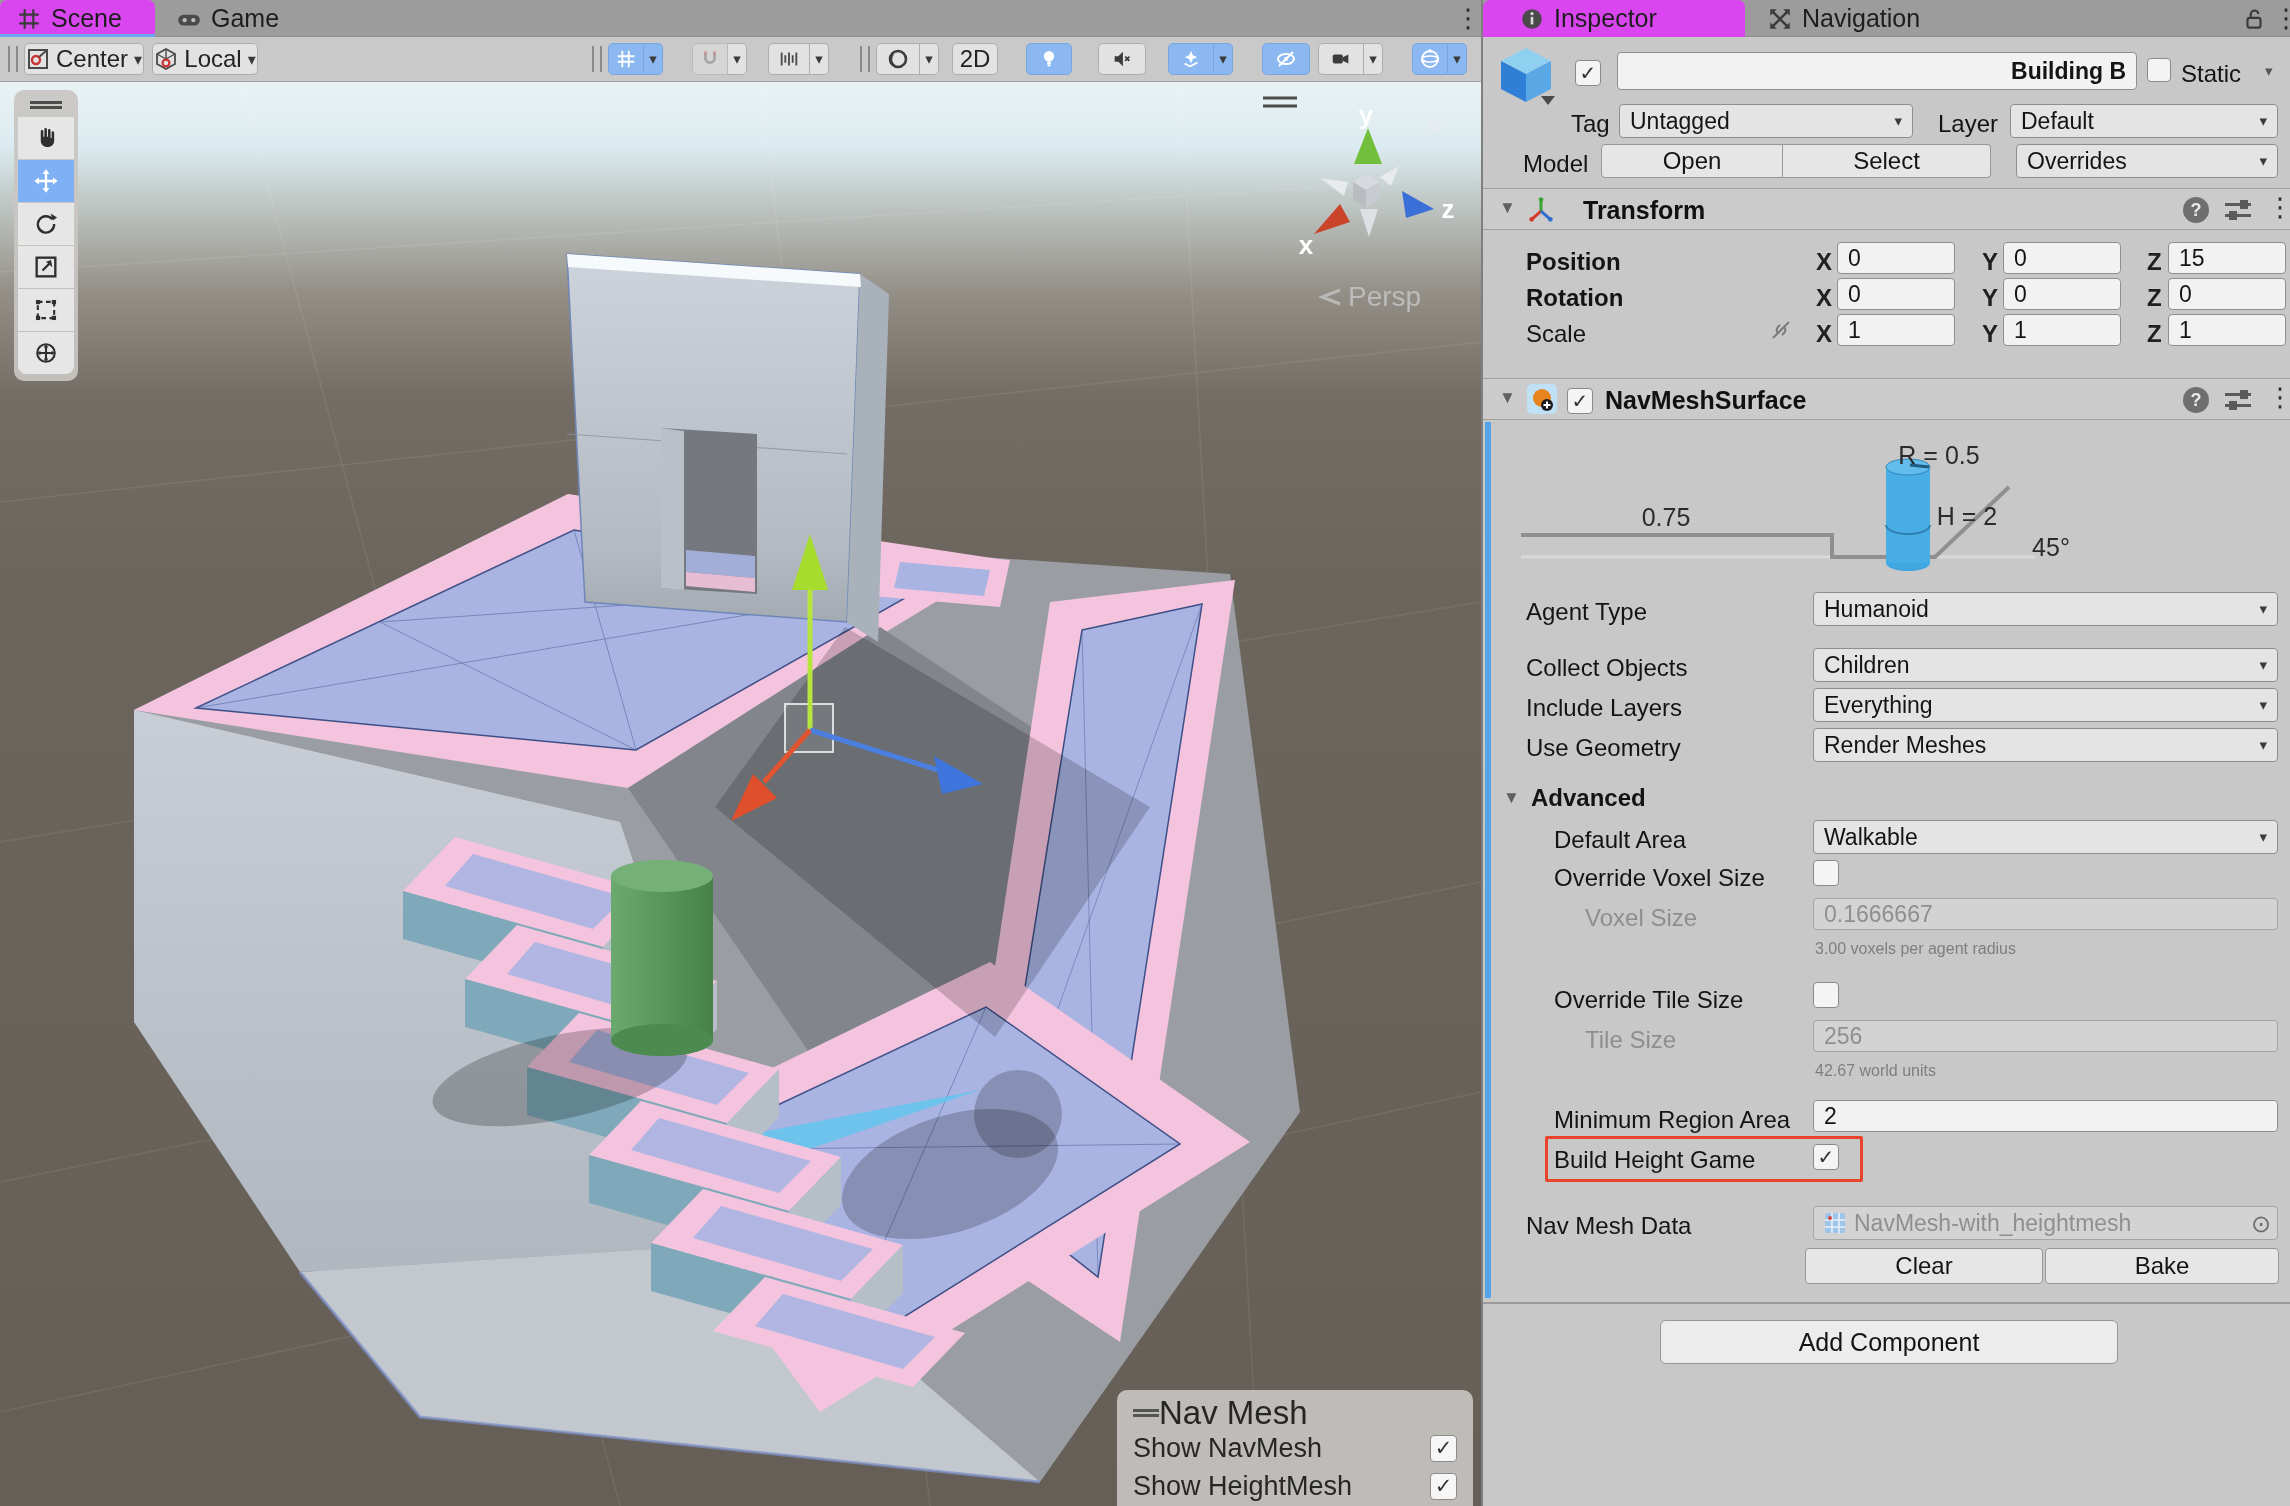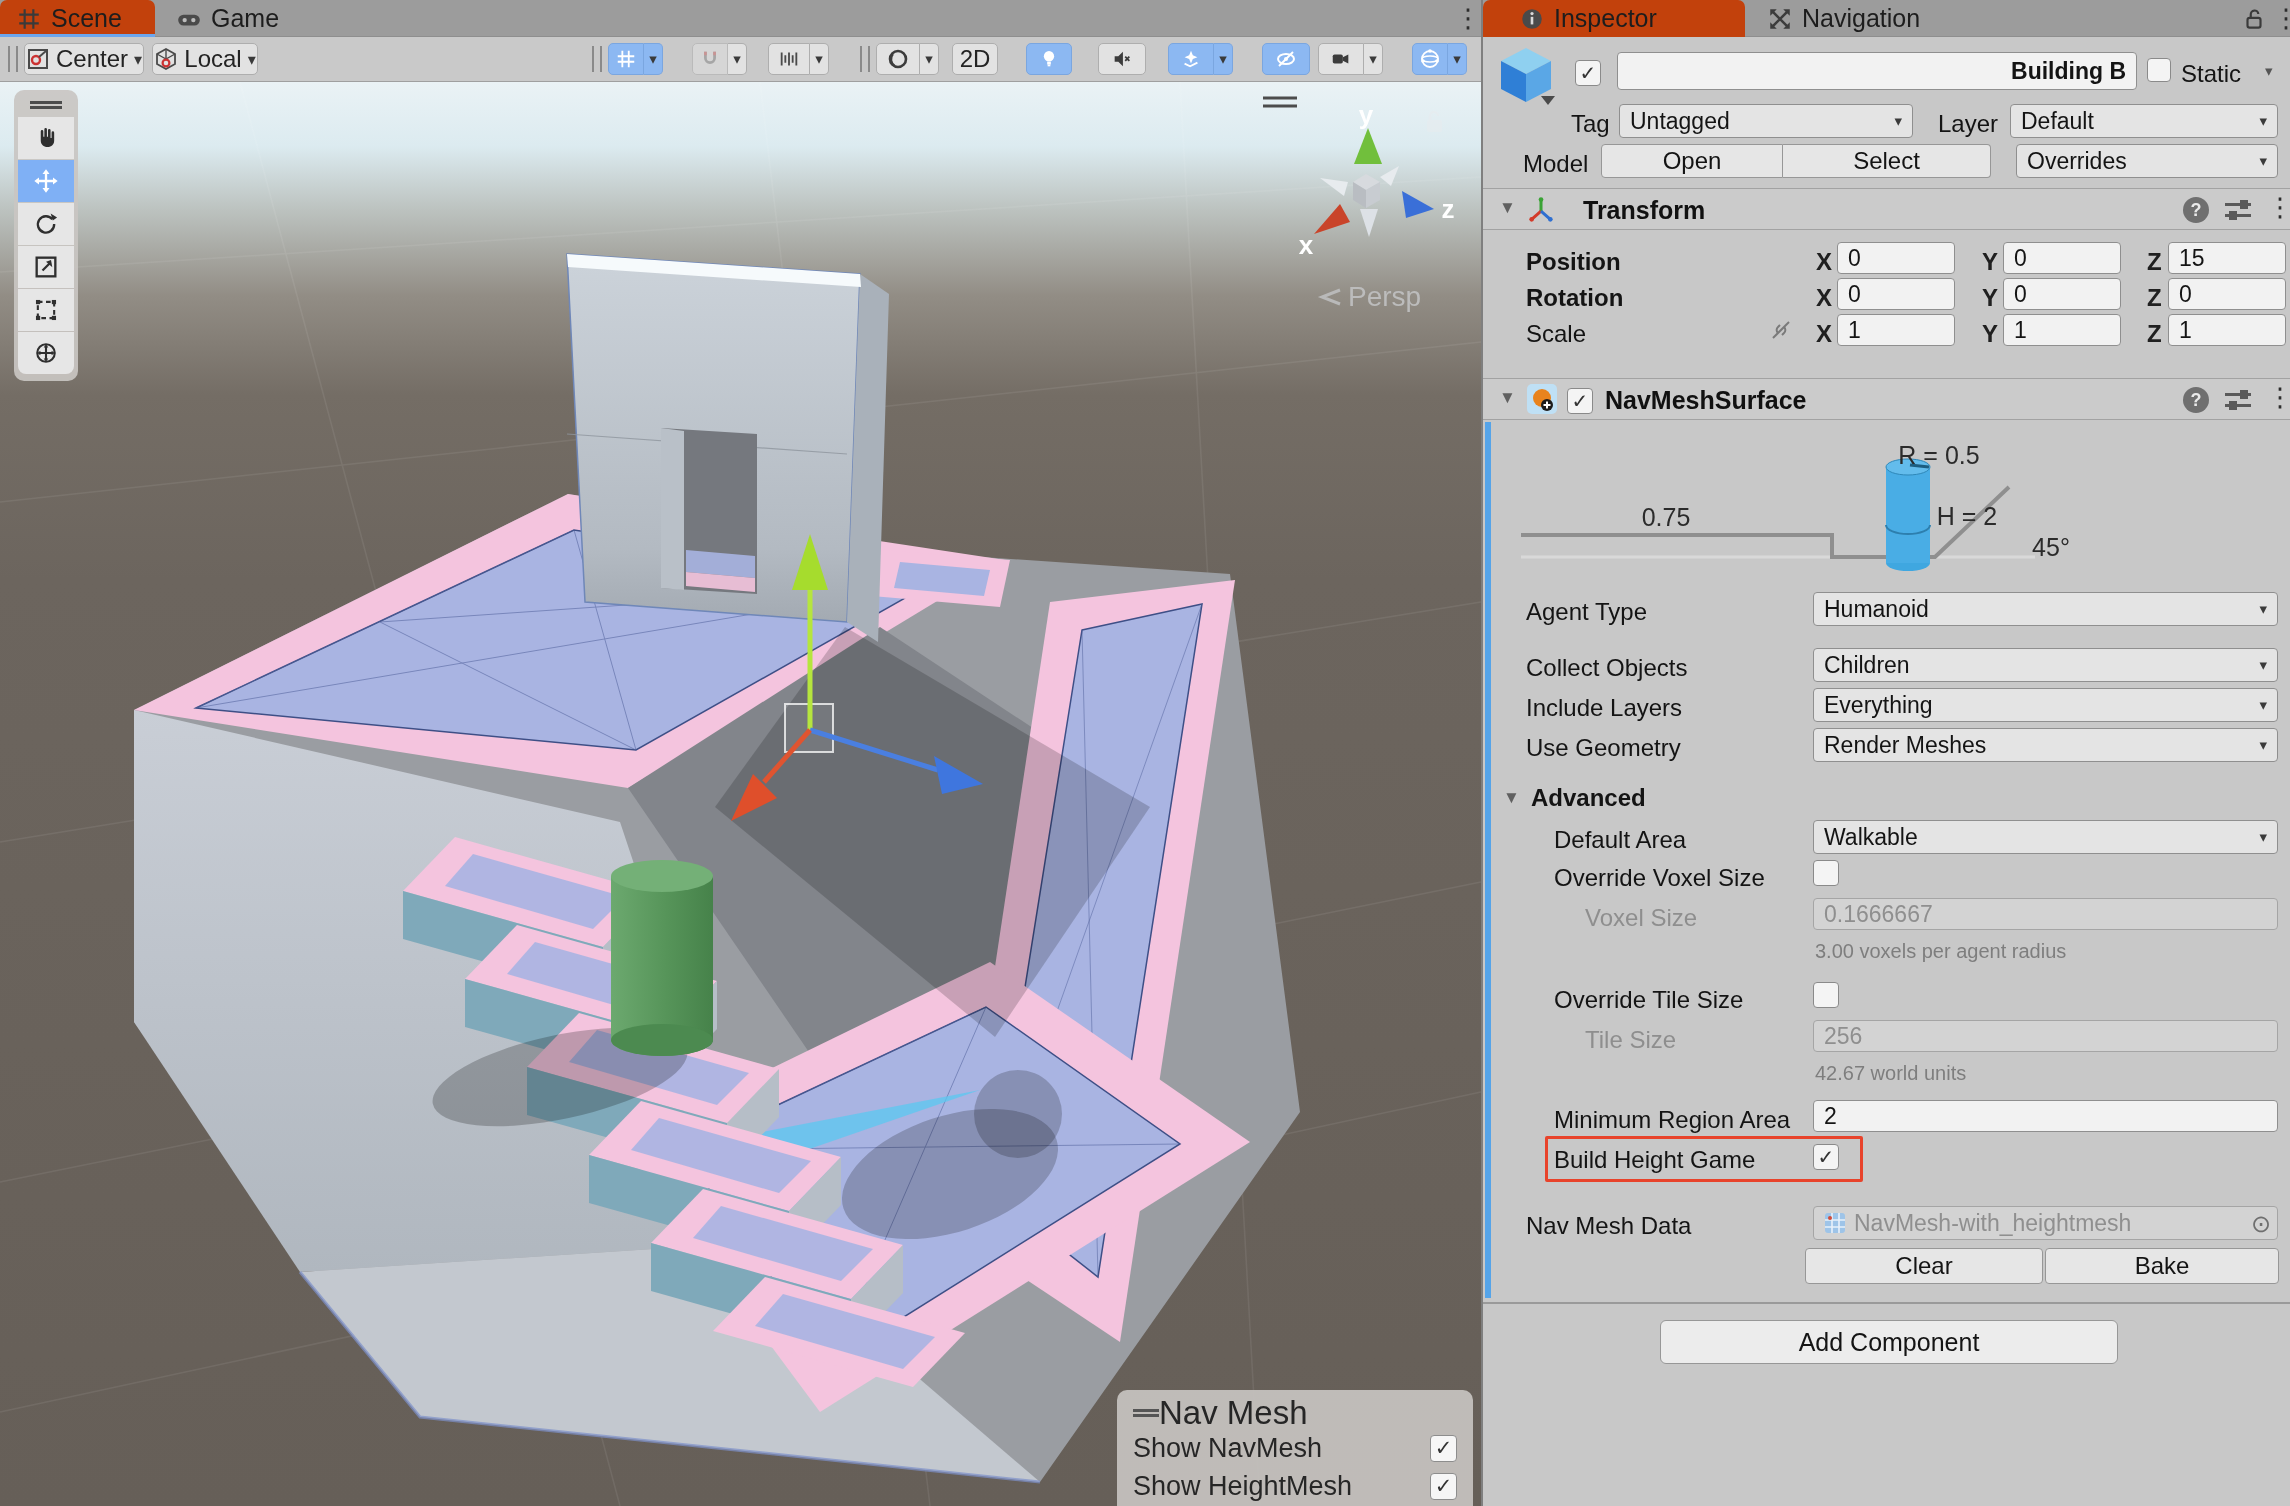"Scene" .tab.active { background: #c2410c -> #d946ef }
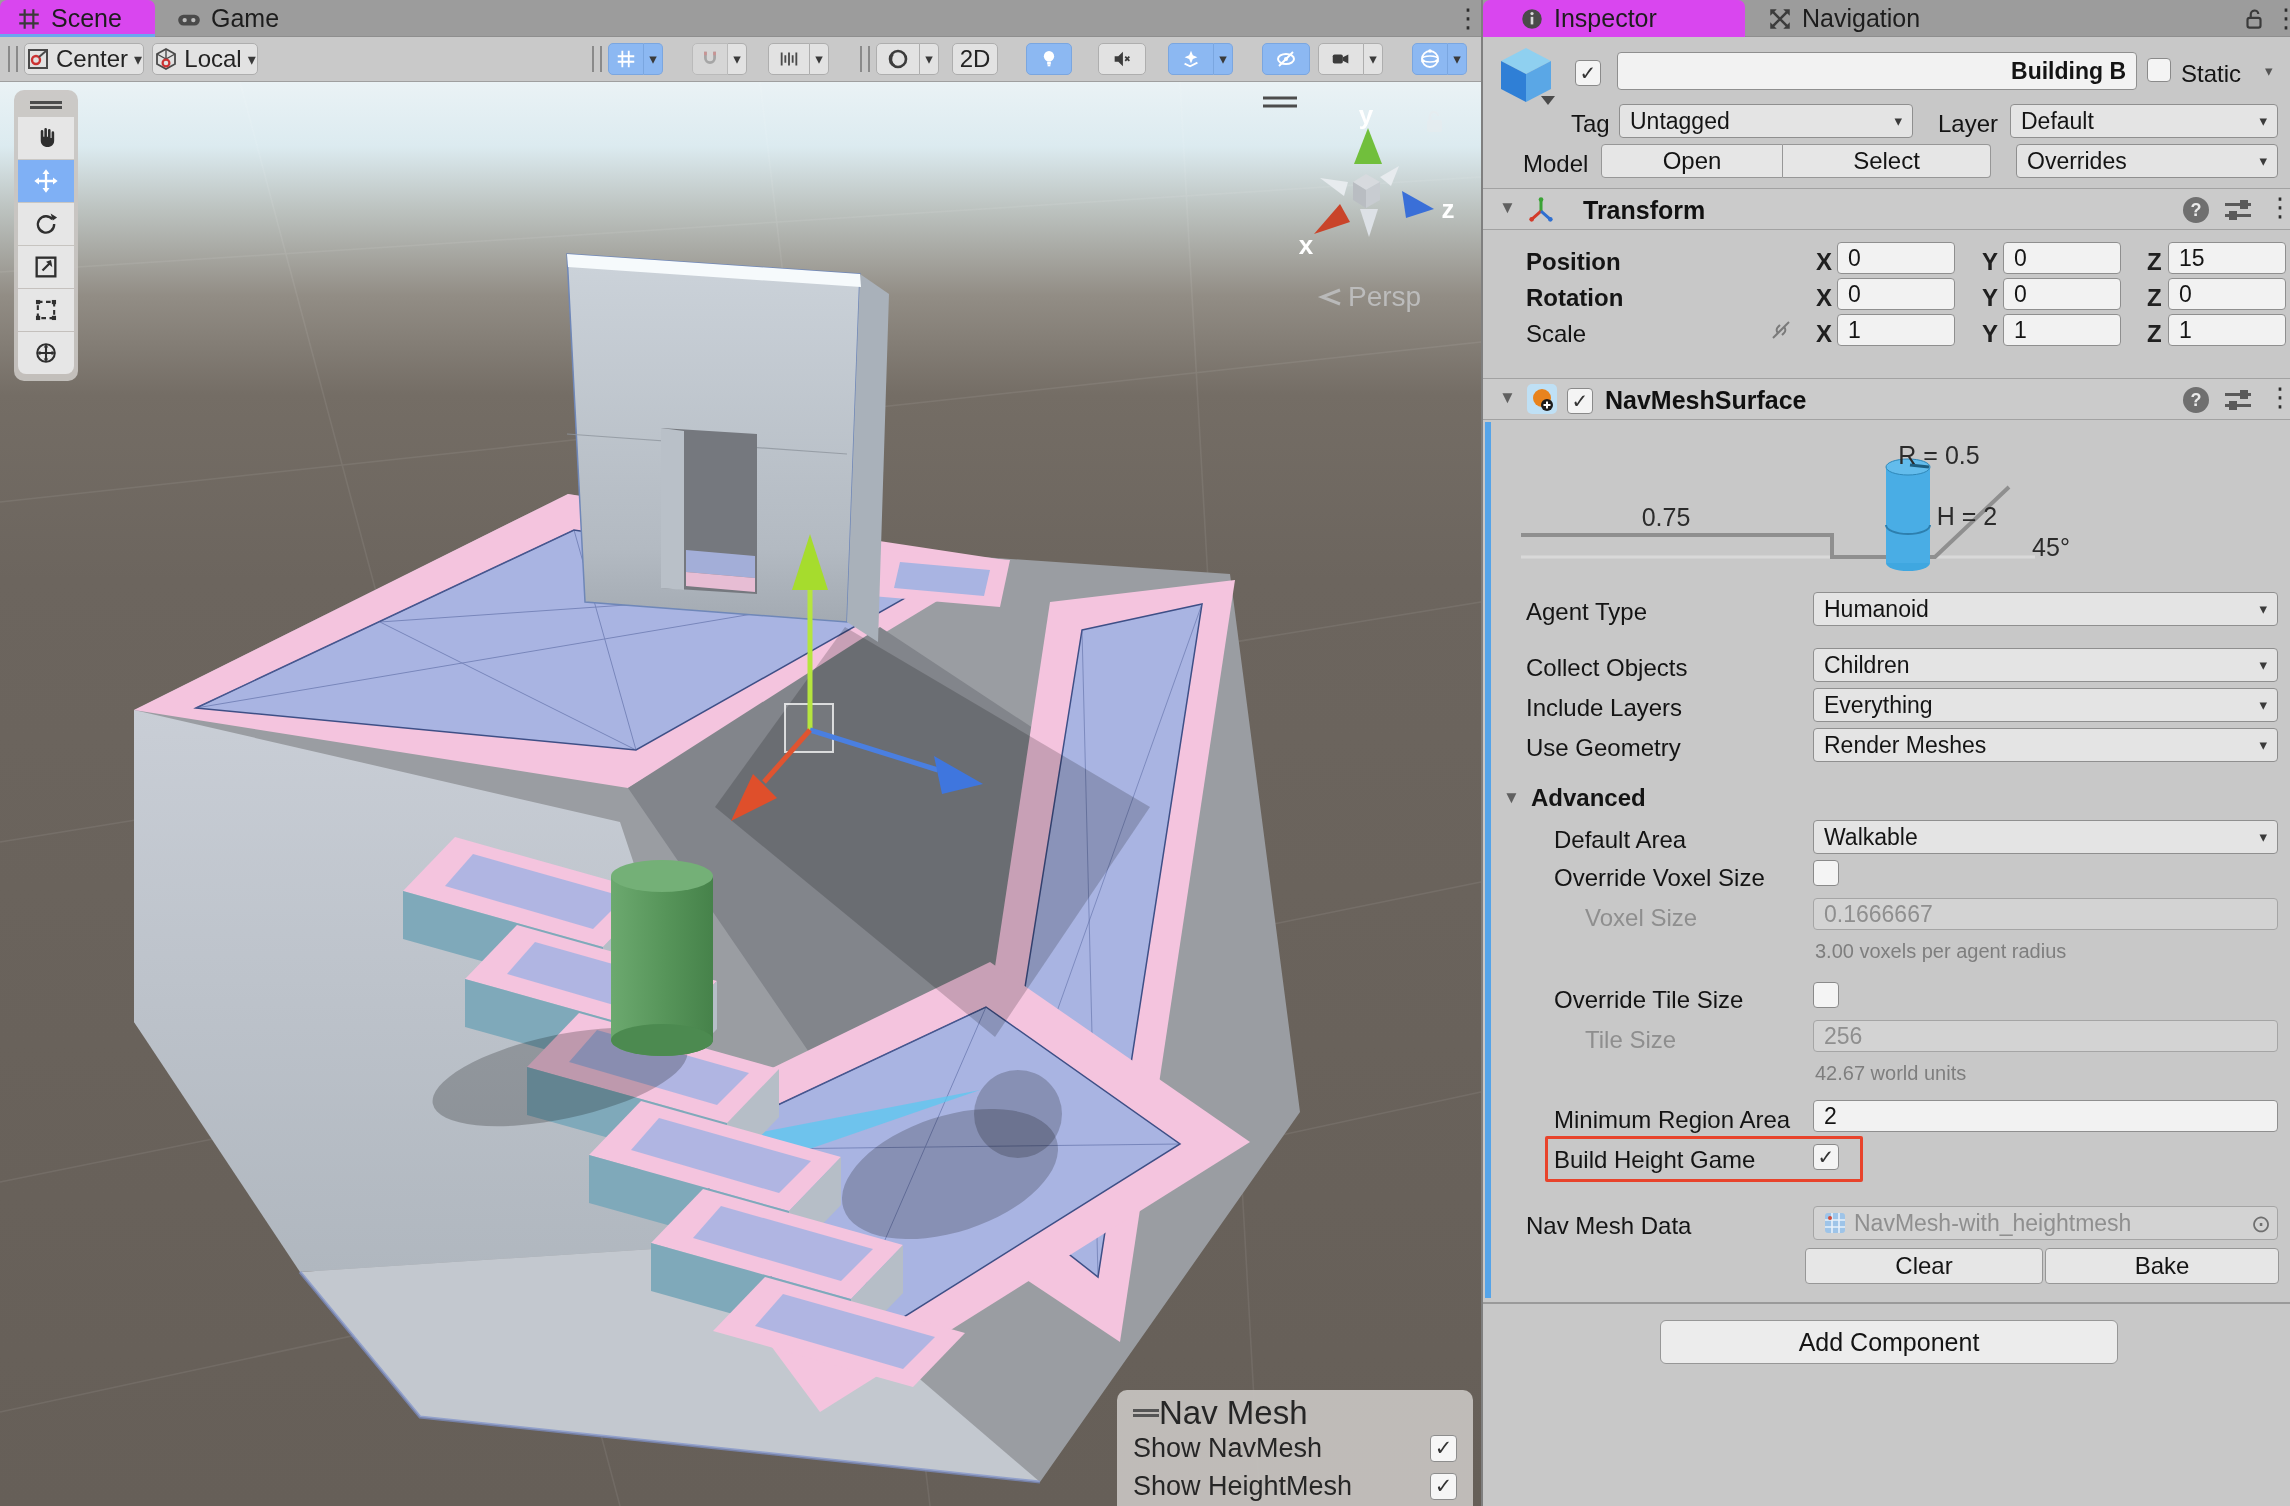"3.00 voxels per agent radius" .ihelp { font-size: 20px -> 16px }
